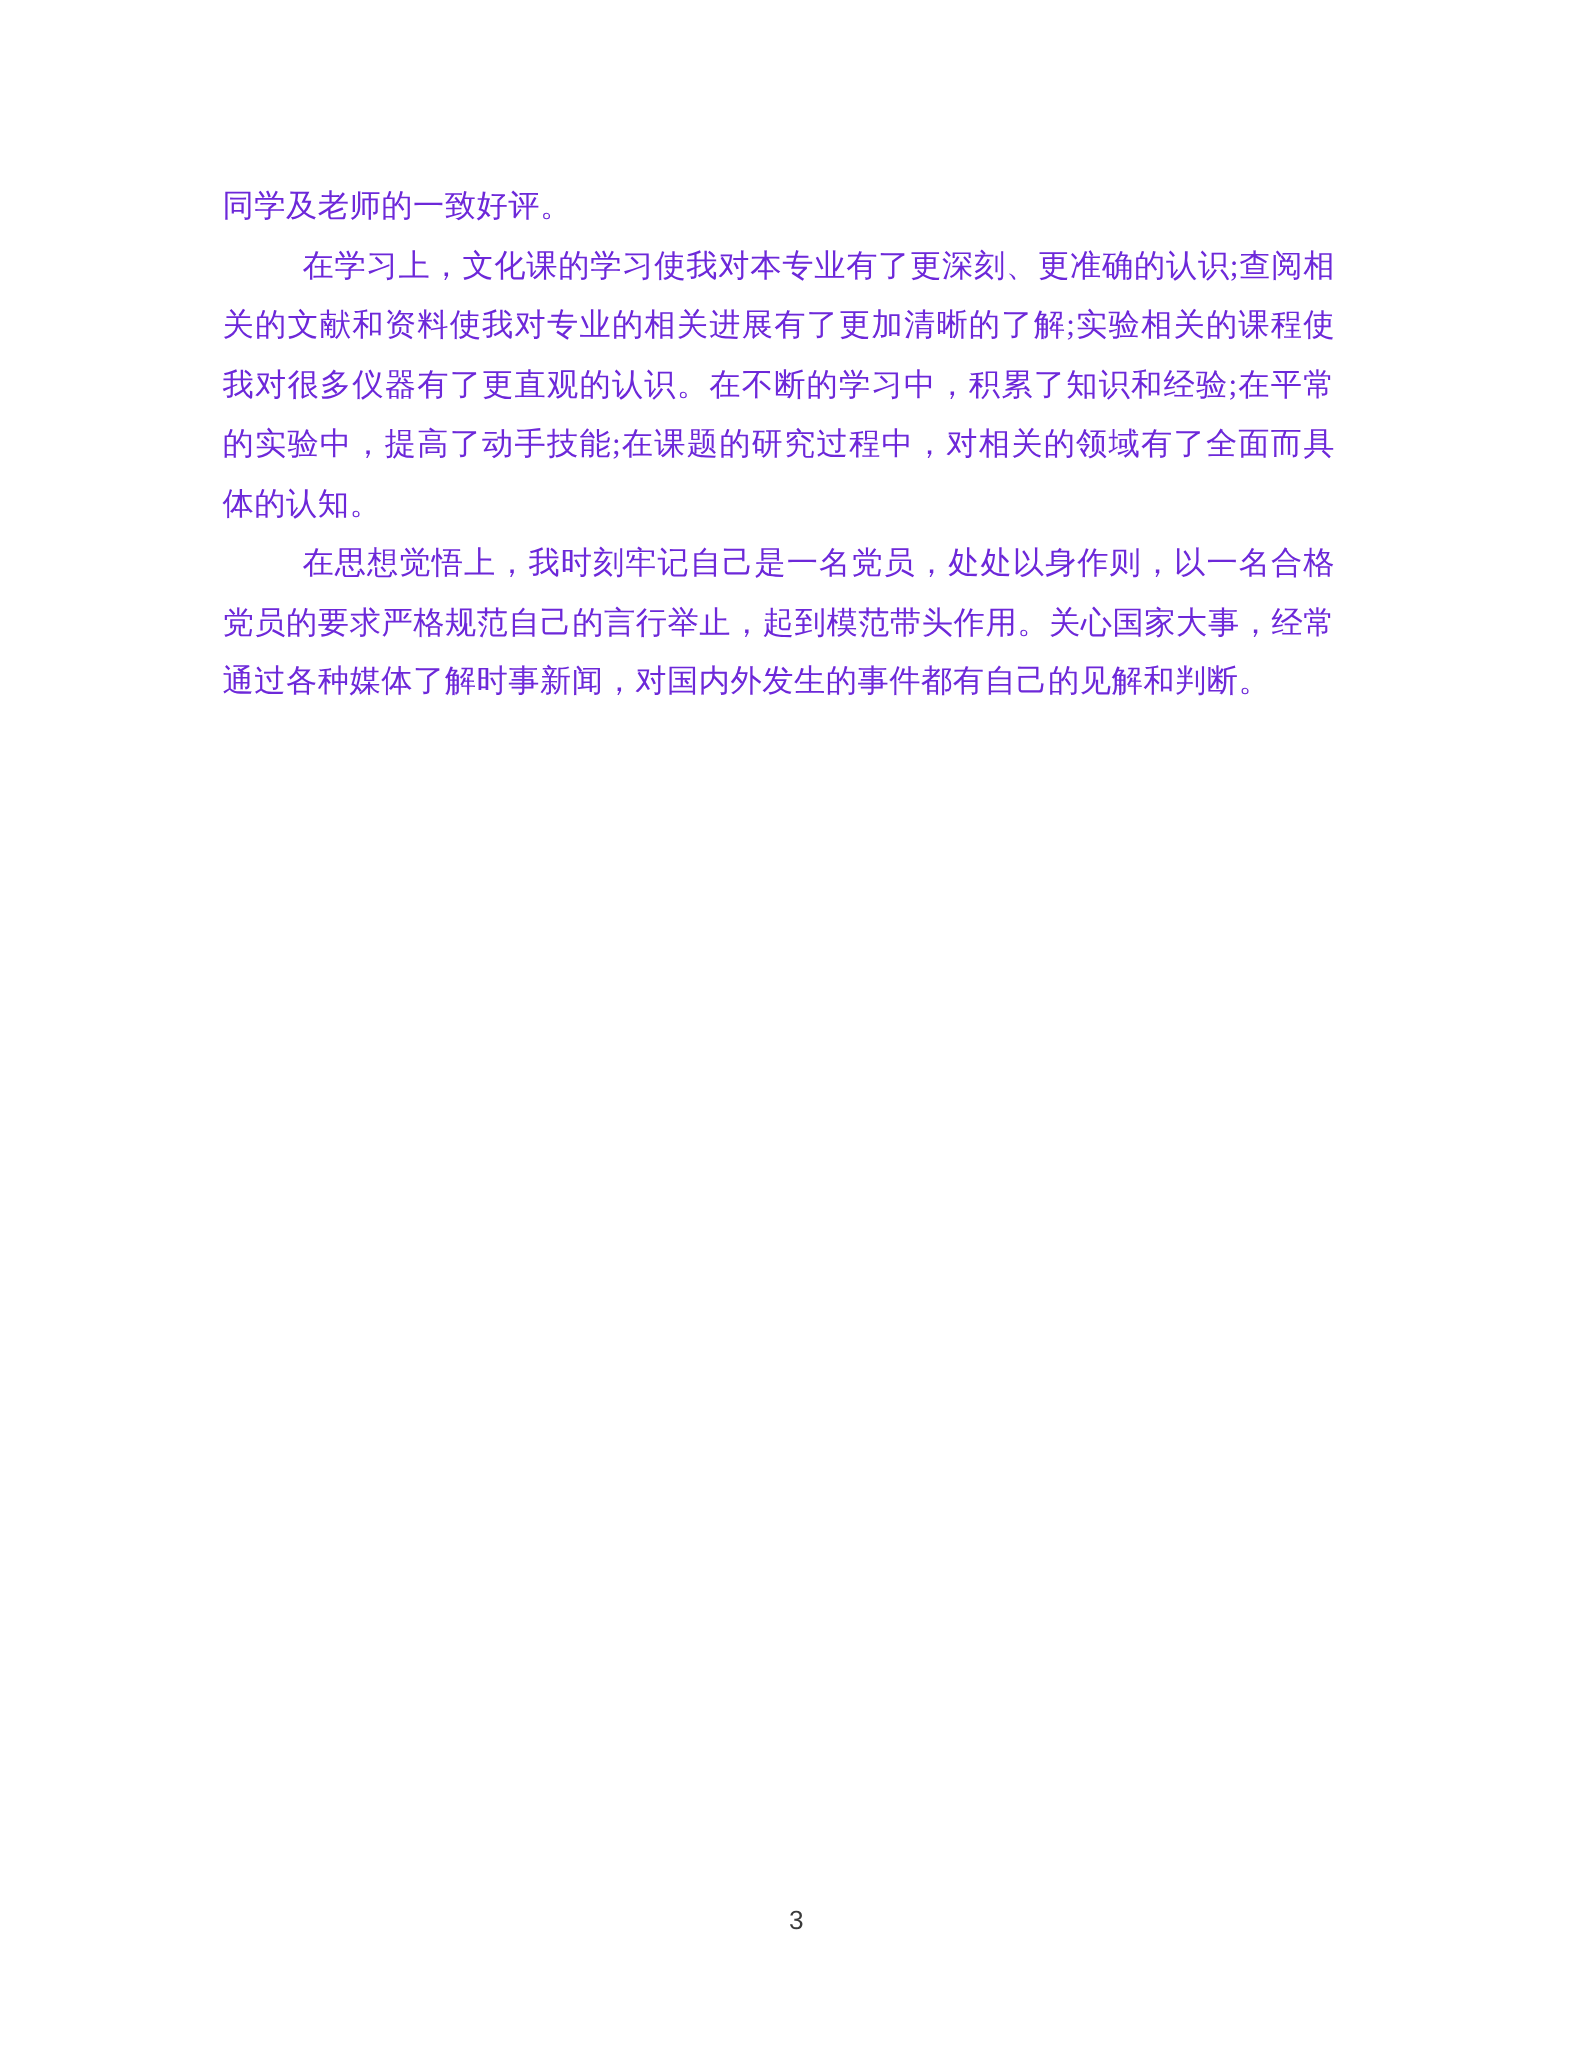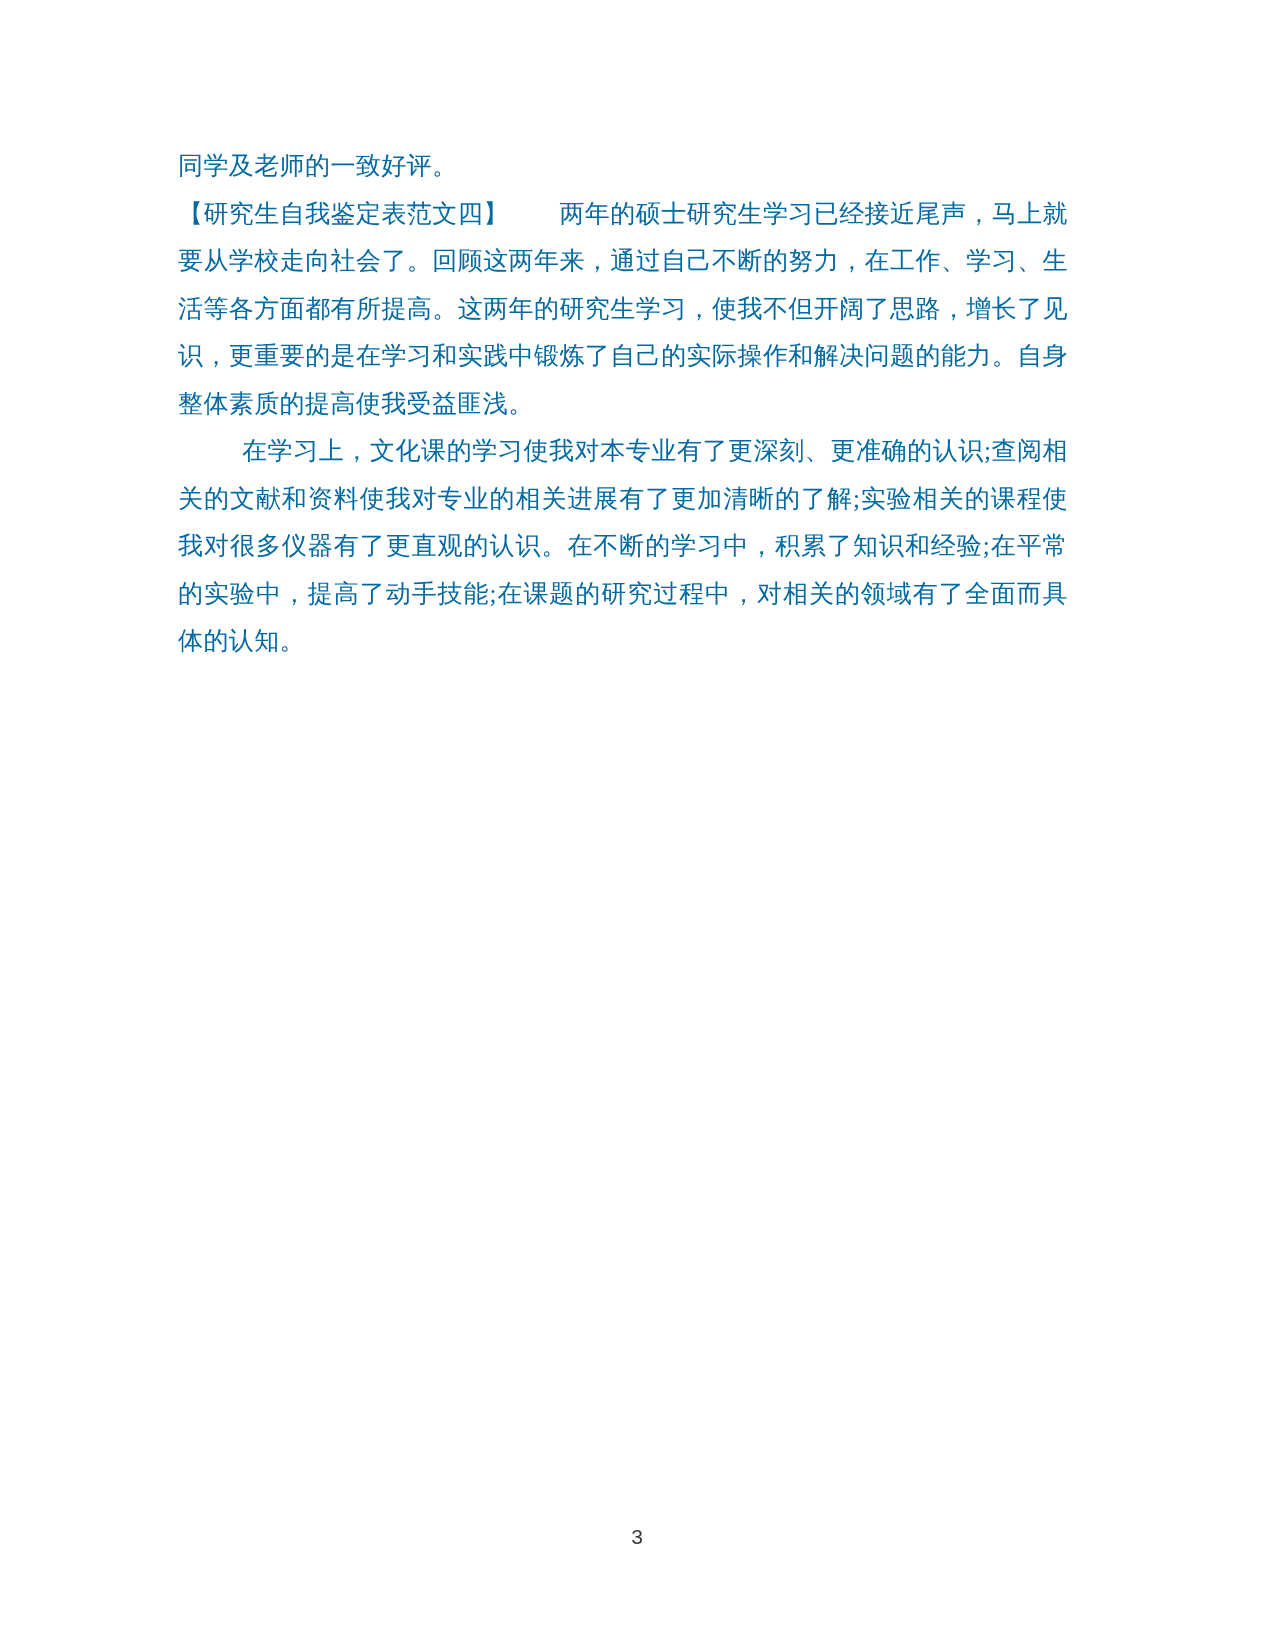"同学及老师的一致好评。" .para { color: #0369a1 -> #6d28d9 }
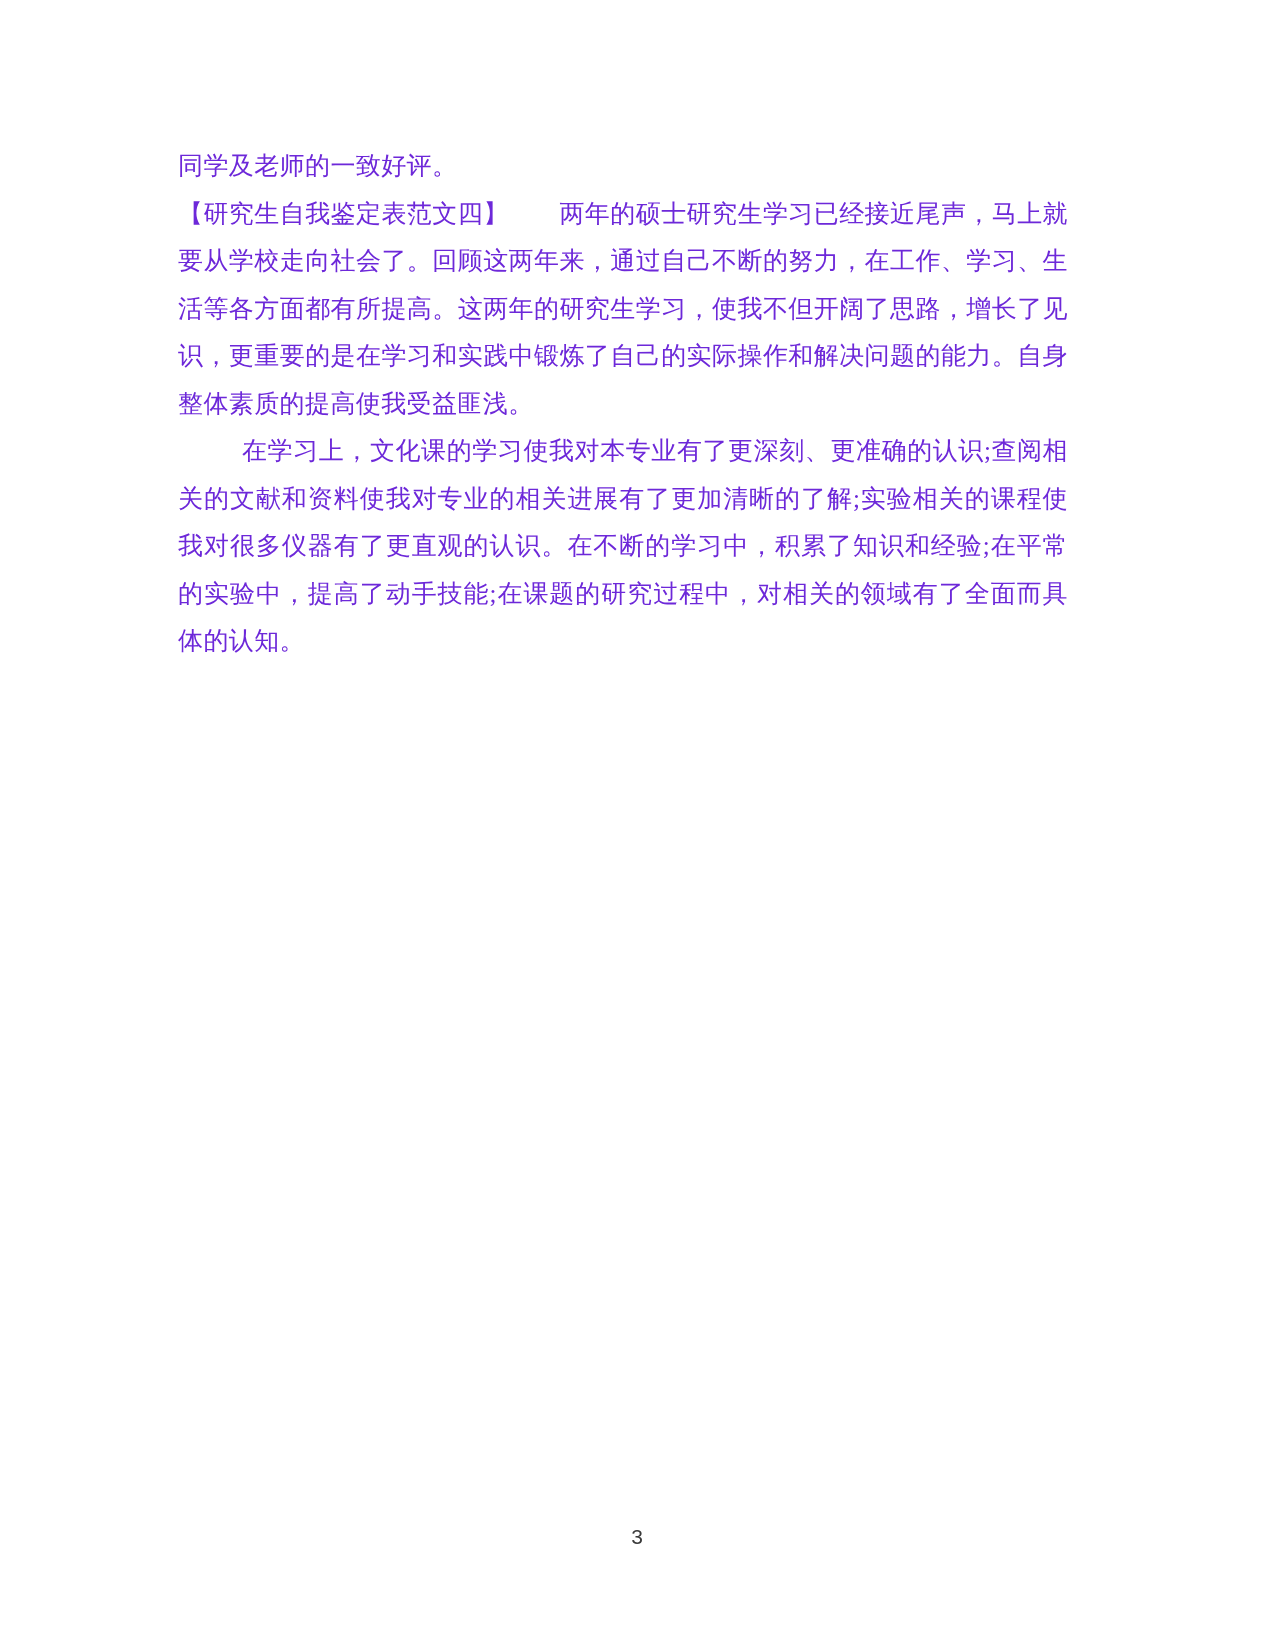"【研究生自我鉴定表范文四】" p.para { html: <p>【研究生自我鉴定表范文四】 两年的硕士研究生学习已经接近尾声，马上就要从学校走向社会了。回顾这两年来，通过自己不断的努力，在工作、学习、生活等各方面都有所提高。这两年的研究生学习，使我不但开阔了思路，增长了见识，更重要的是在学习和实践中锻炼了自己的实际操作和解决问题的能力。自身整体素质的提高使我受益匪浅。</p> -> none }
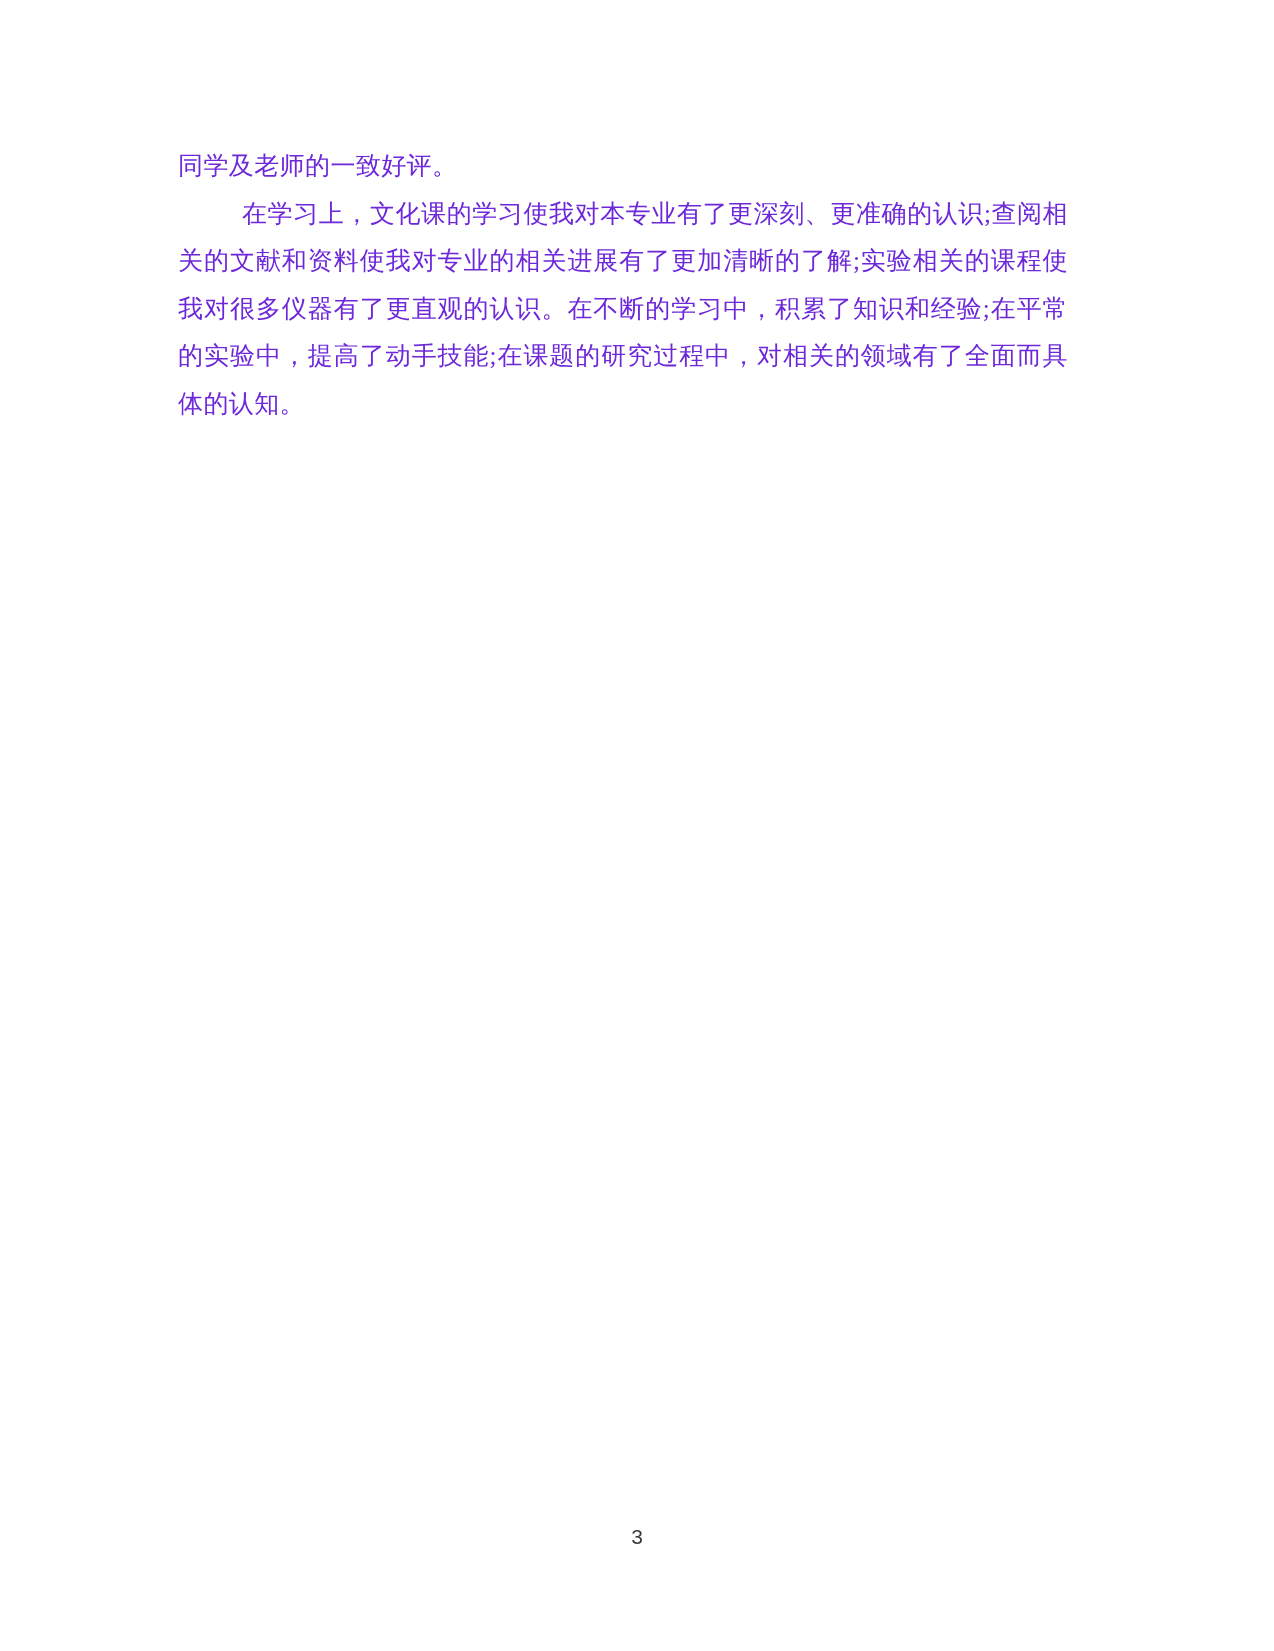"在思想觉悟上，我时刻牢记自己是一名党员，处处以身作则，以一名合格党员的要求严格规" p.para { html: none -> <p>在思想觉悟上，我时刻牢记自己是一名党员，处处以身作则，以一名合格党员的要求严格规范自己的言行举止，起到模范带头作用。关心国家大事，经常通过各种媒体了解时事新闻，对国内外发生的事件都有自己的见解和判断。</p> }
